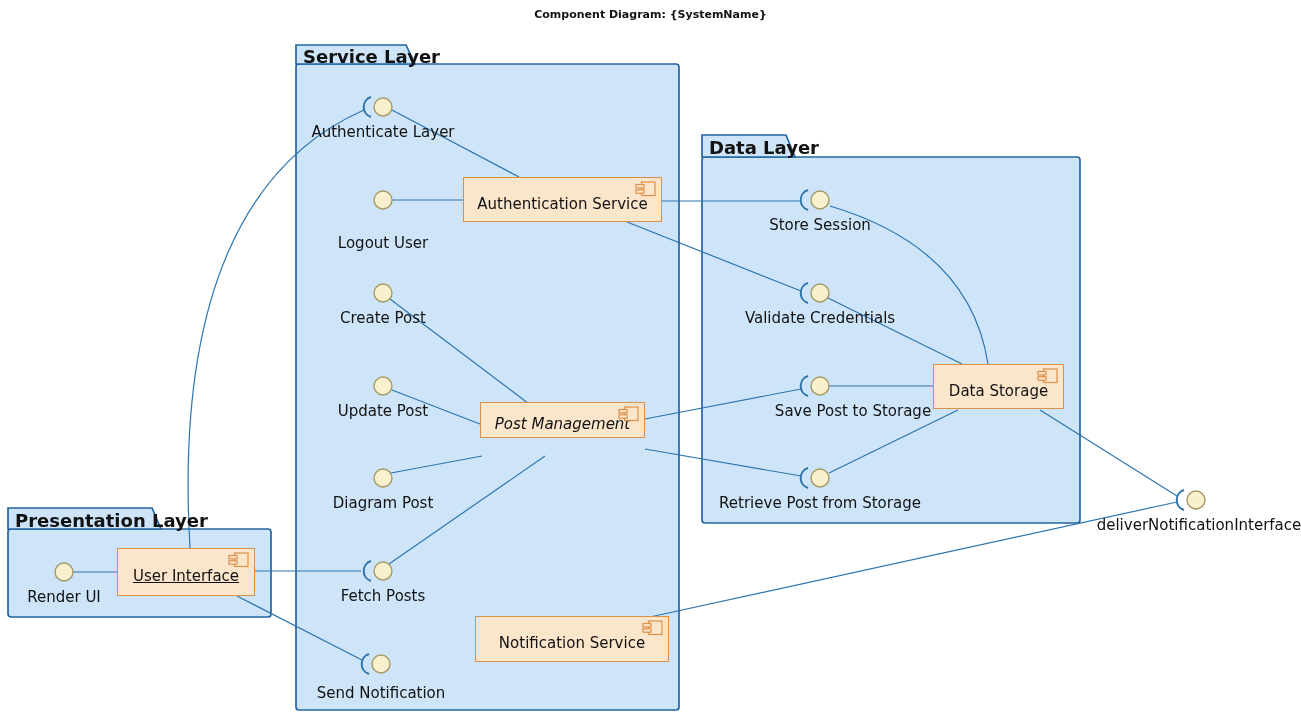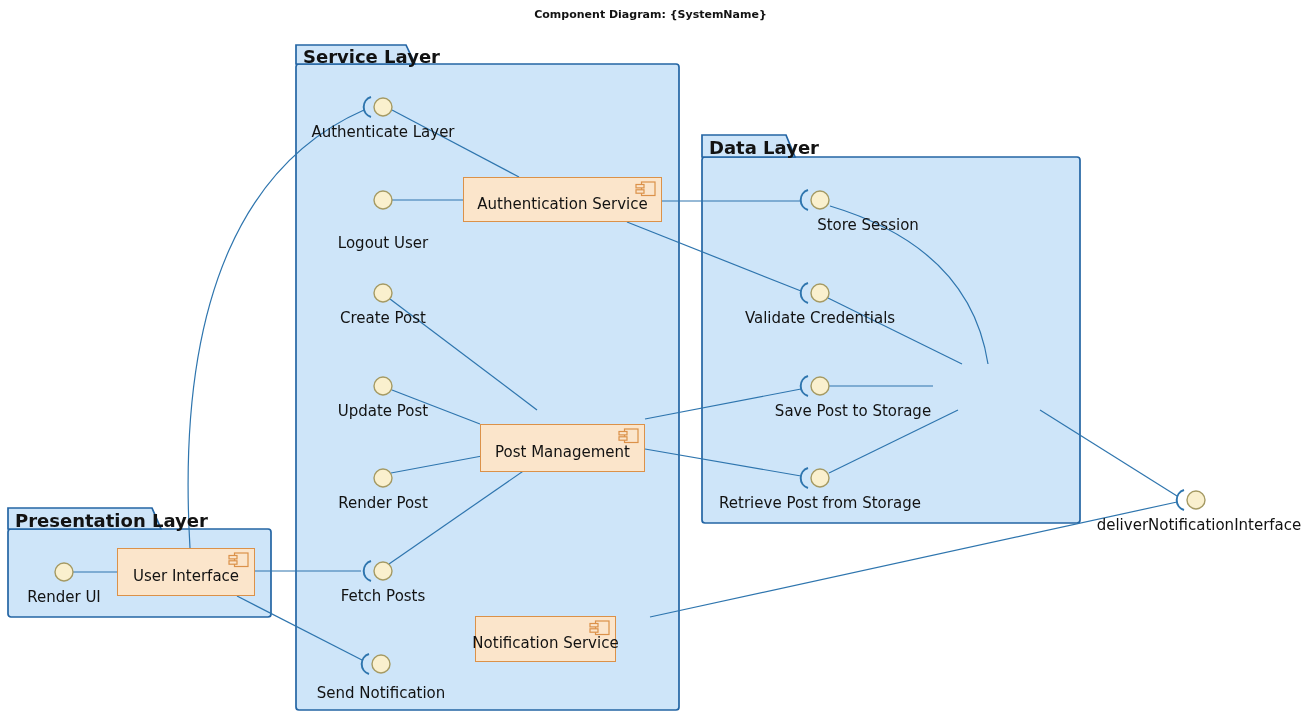"Store Session" div.iface-label { margin-left: 48px -> none }
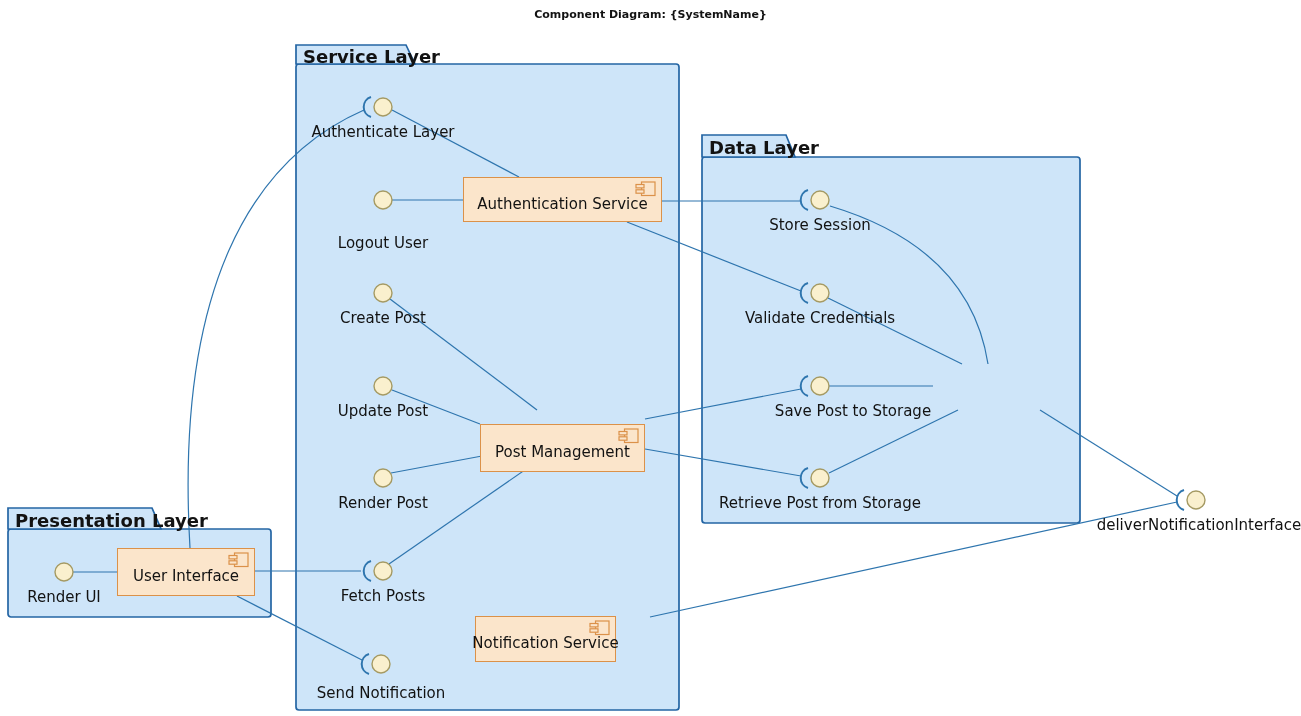"Data Storage" div.component { html: none -> <div> <svg> <rect></rect> <rect></rect> <rect></rect> </svg> <span>Data Storage</span> </div> }
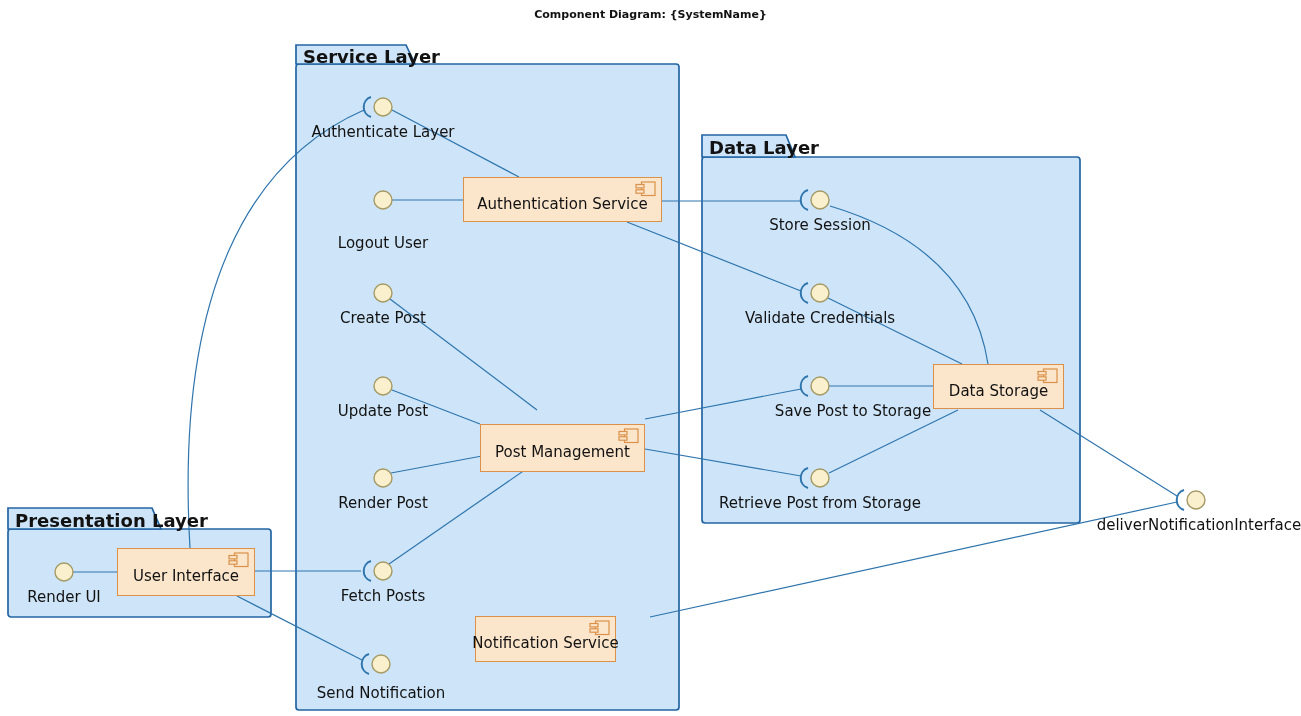"Post Management" div.component { font-style: none -> italic; height: 48px -> 36px; top: 424px -> 402px }
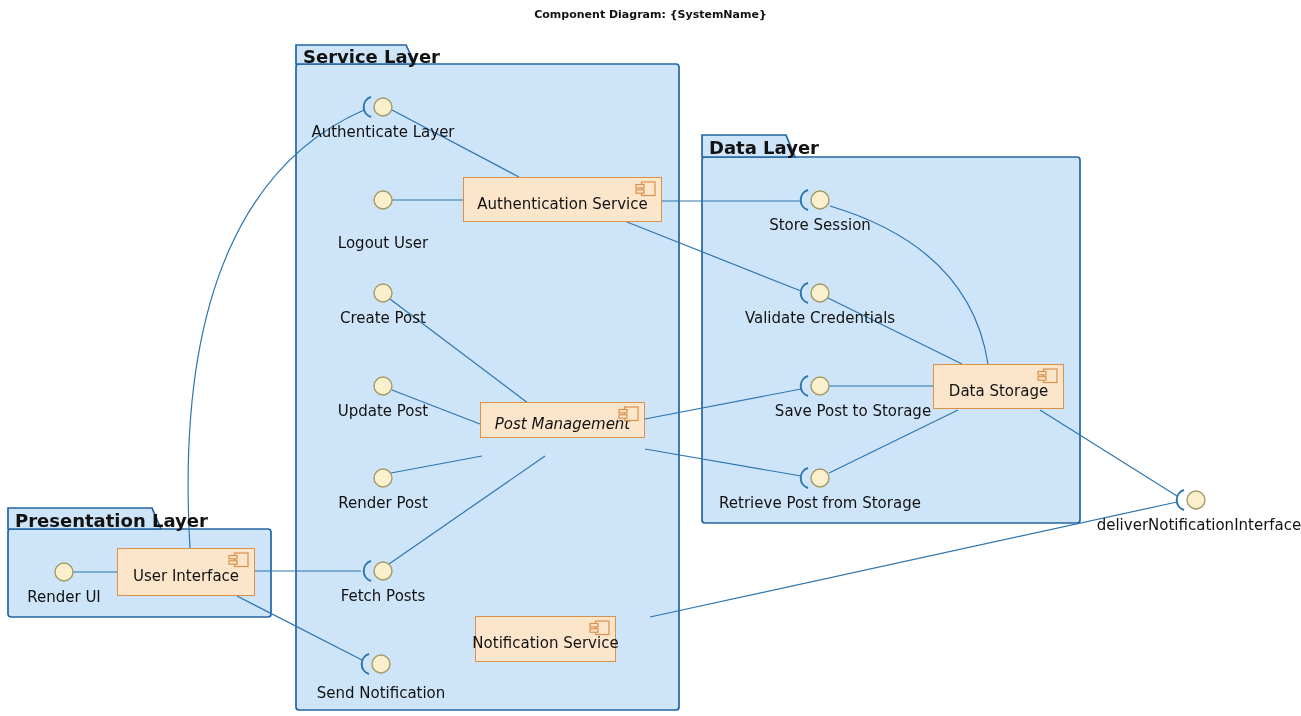"Render Post" div.iface-label { text: Render -> Diagram }
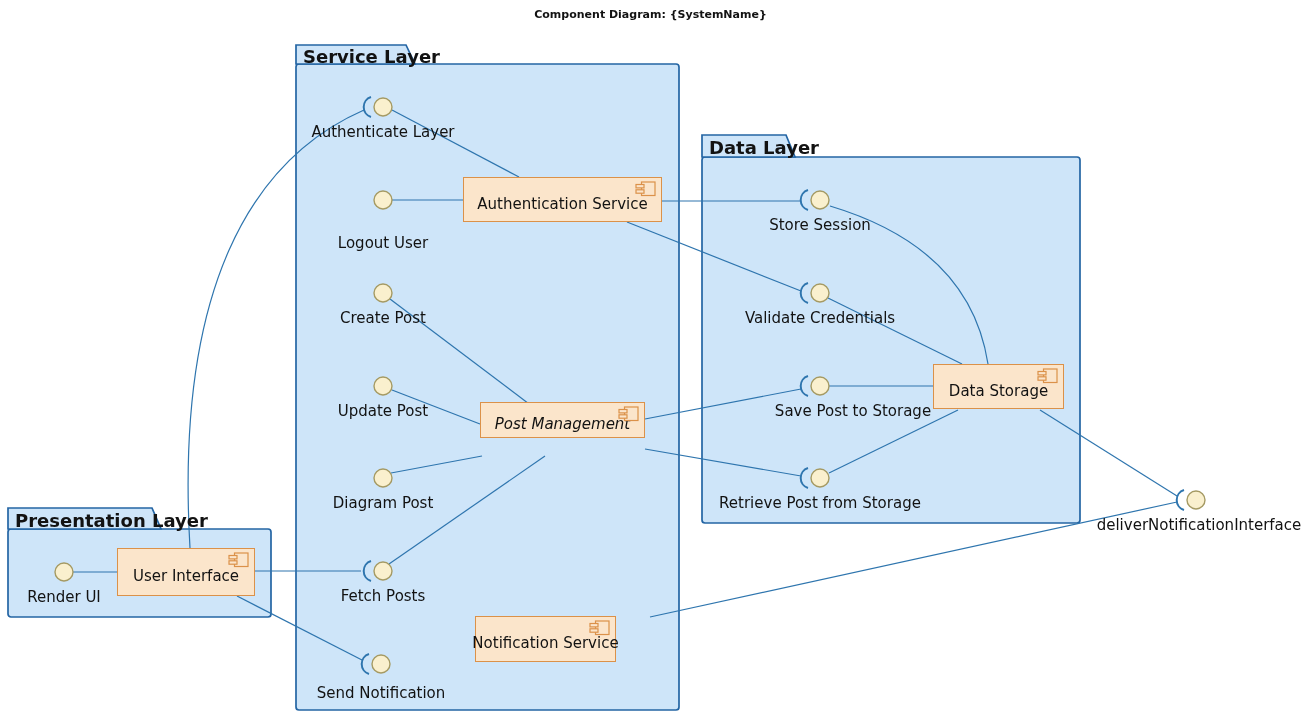"User Interface" div.component { text-decoration: none -> underline }
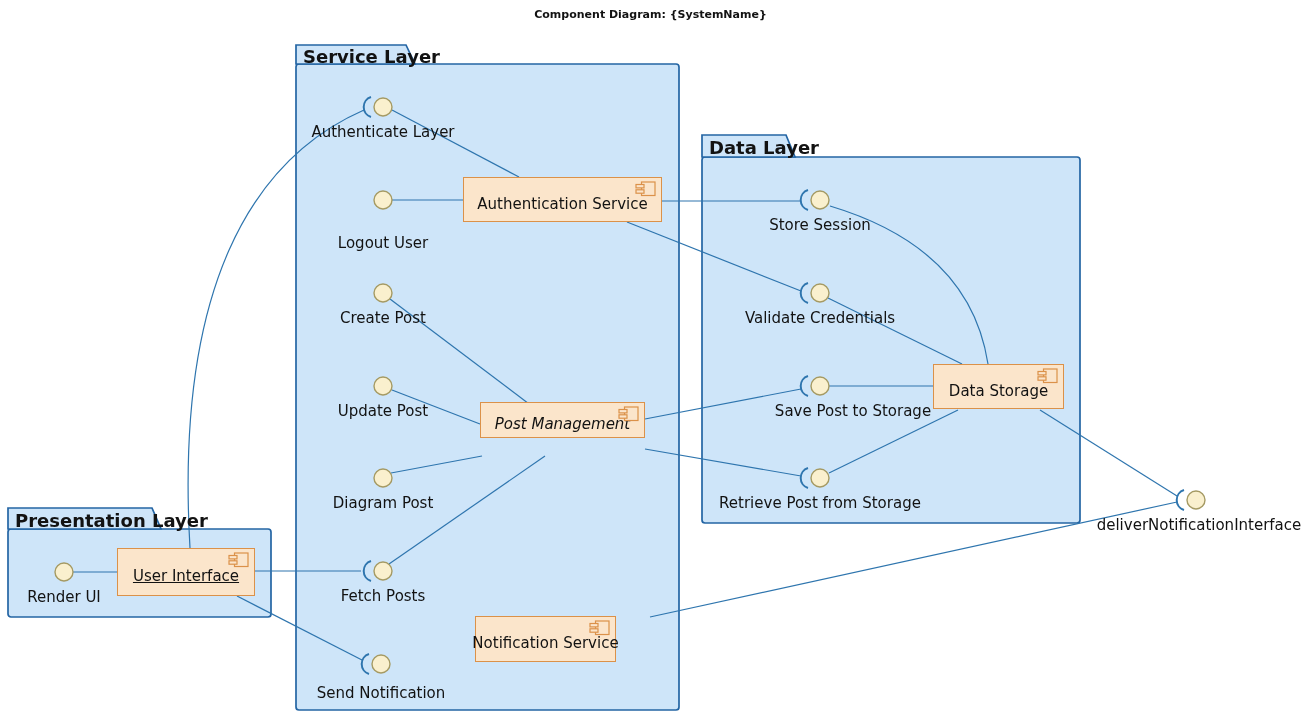"Notification Service" div.component { width: 141px -> 194px }
